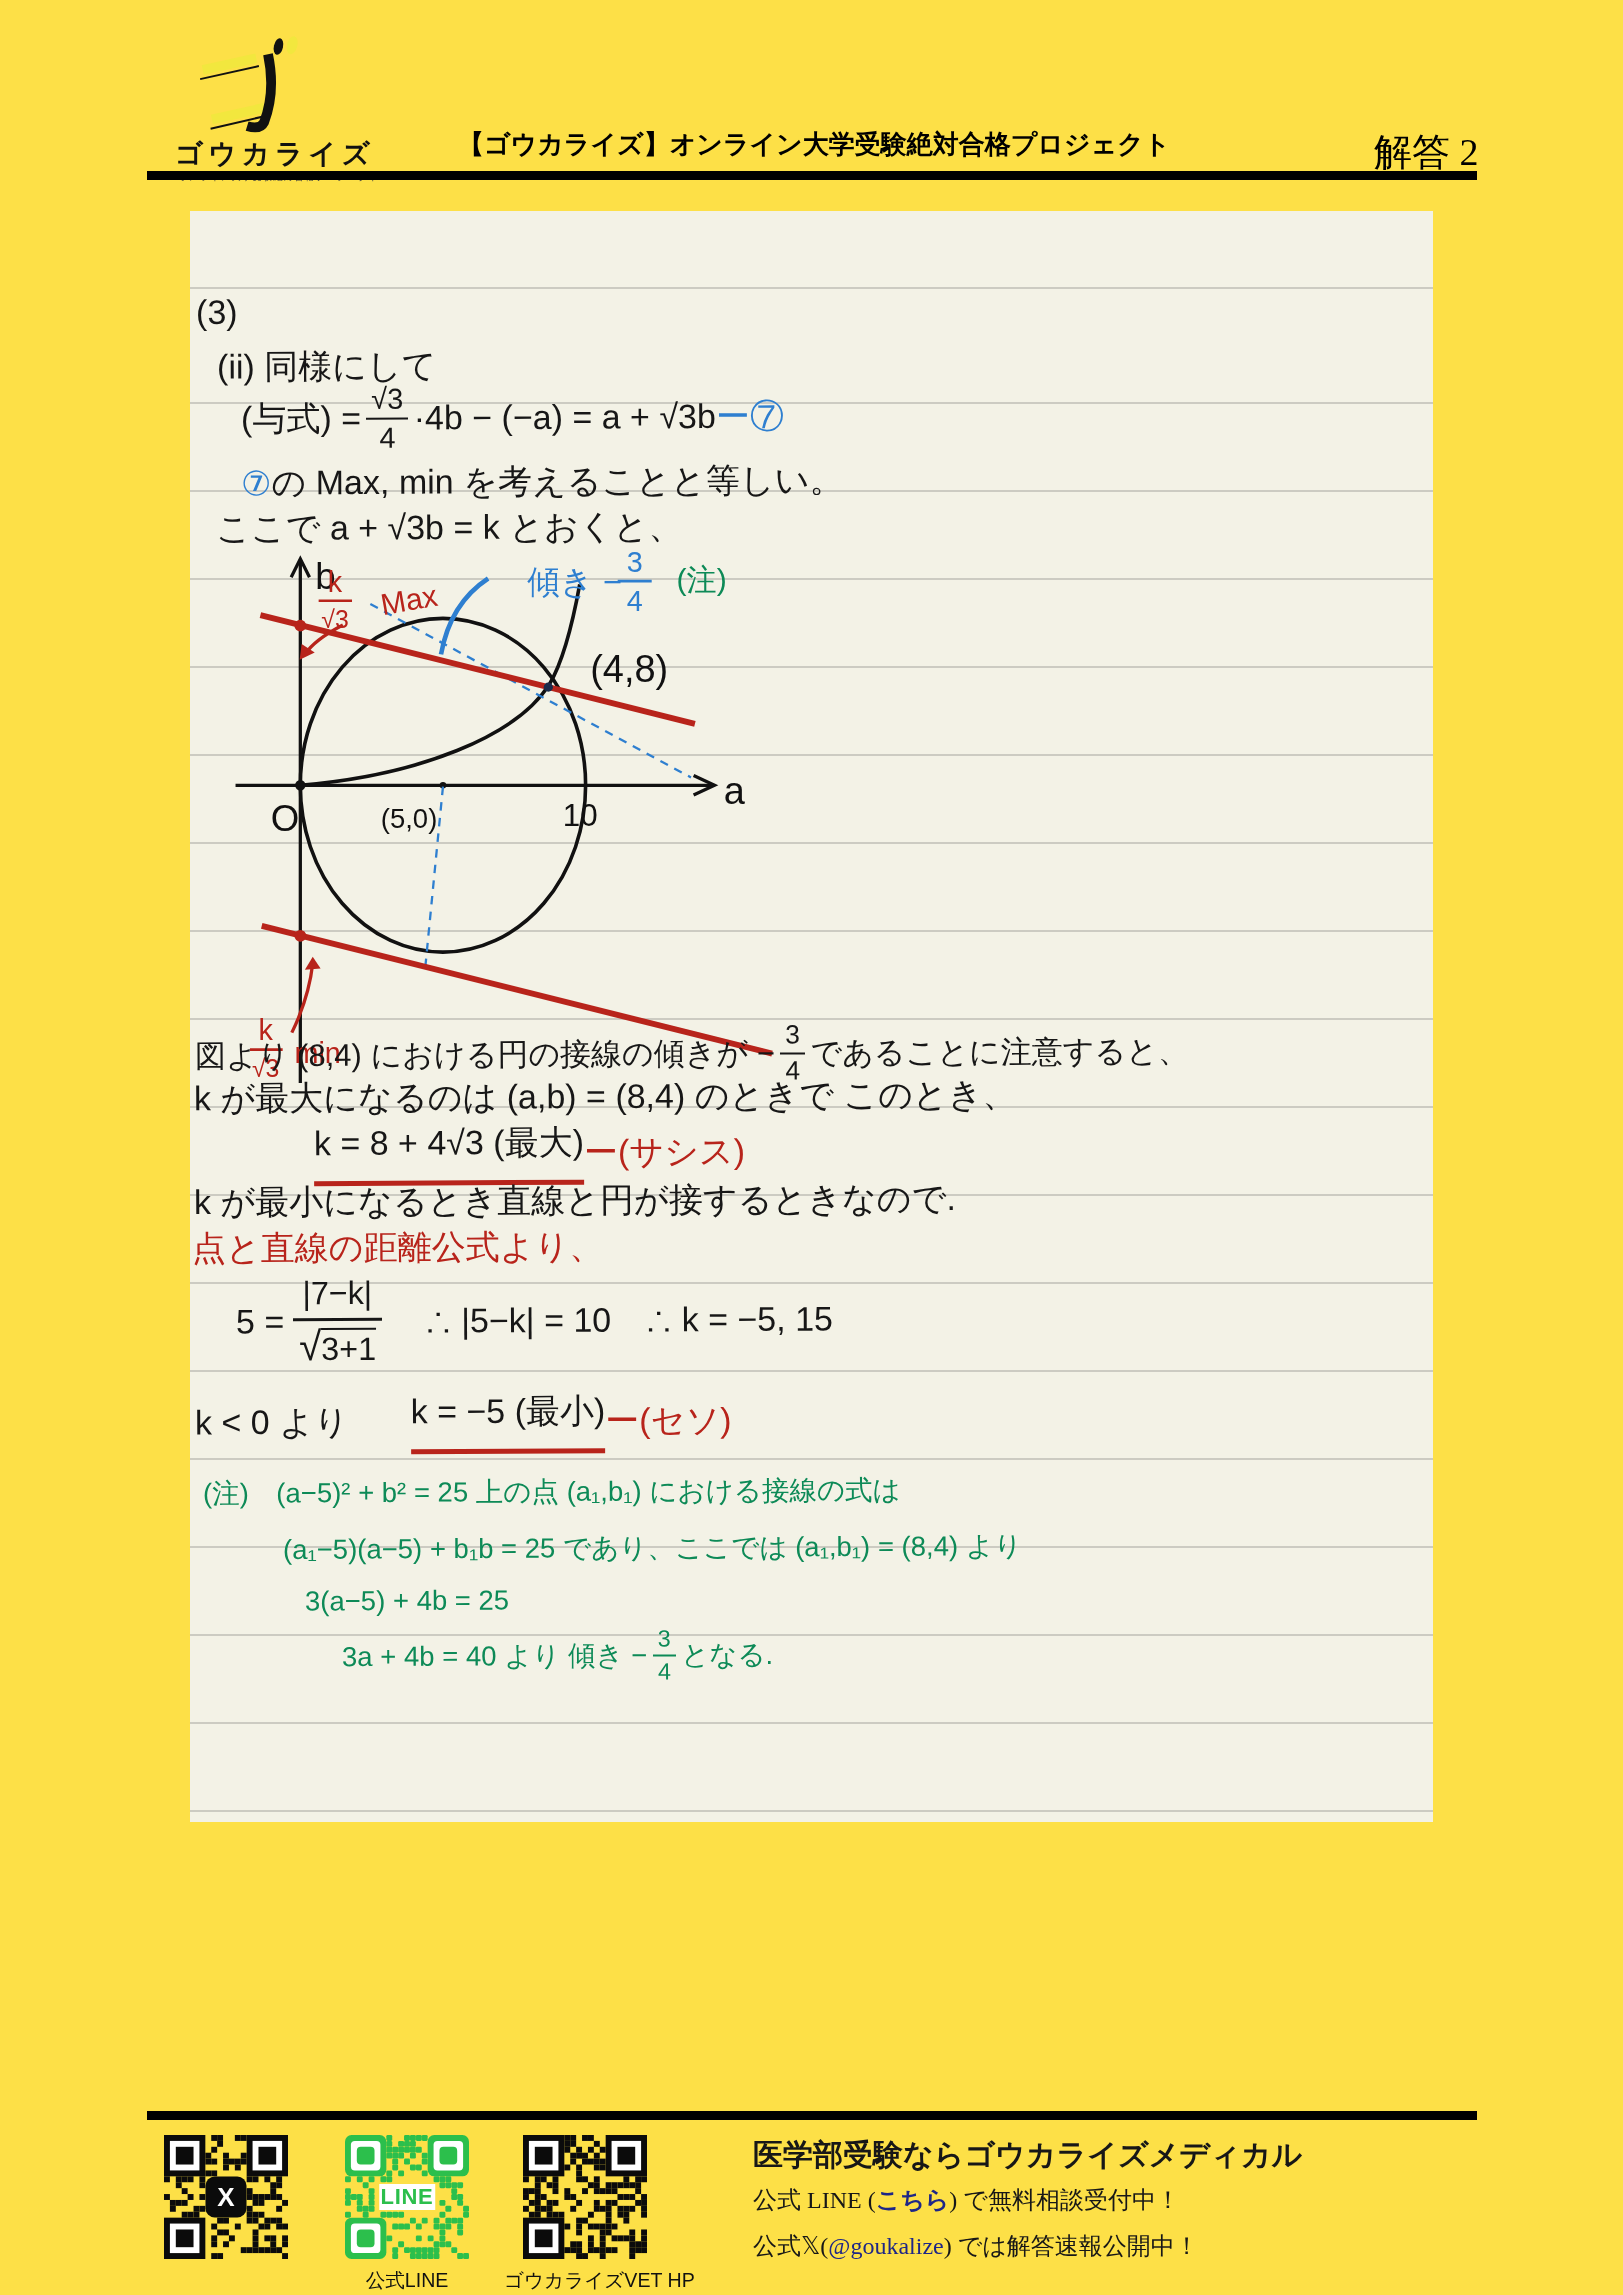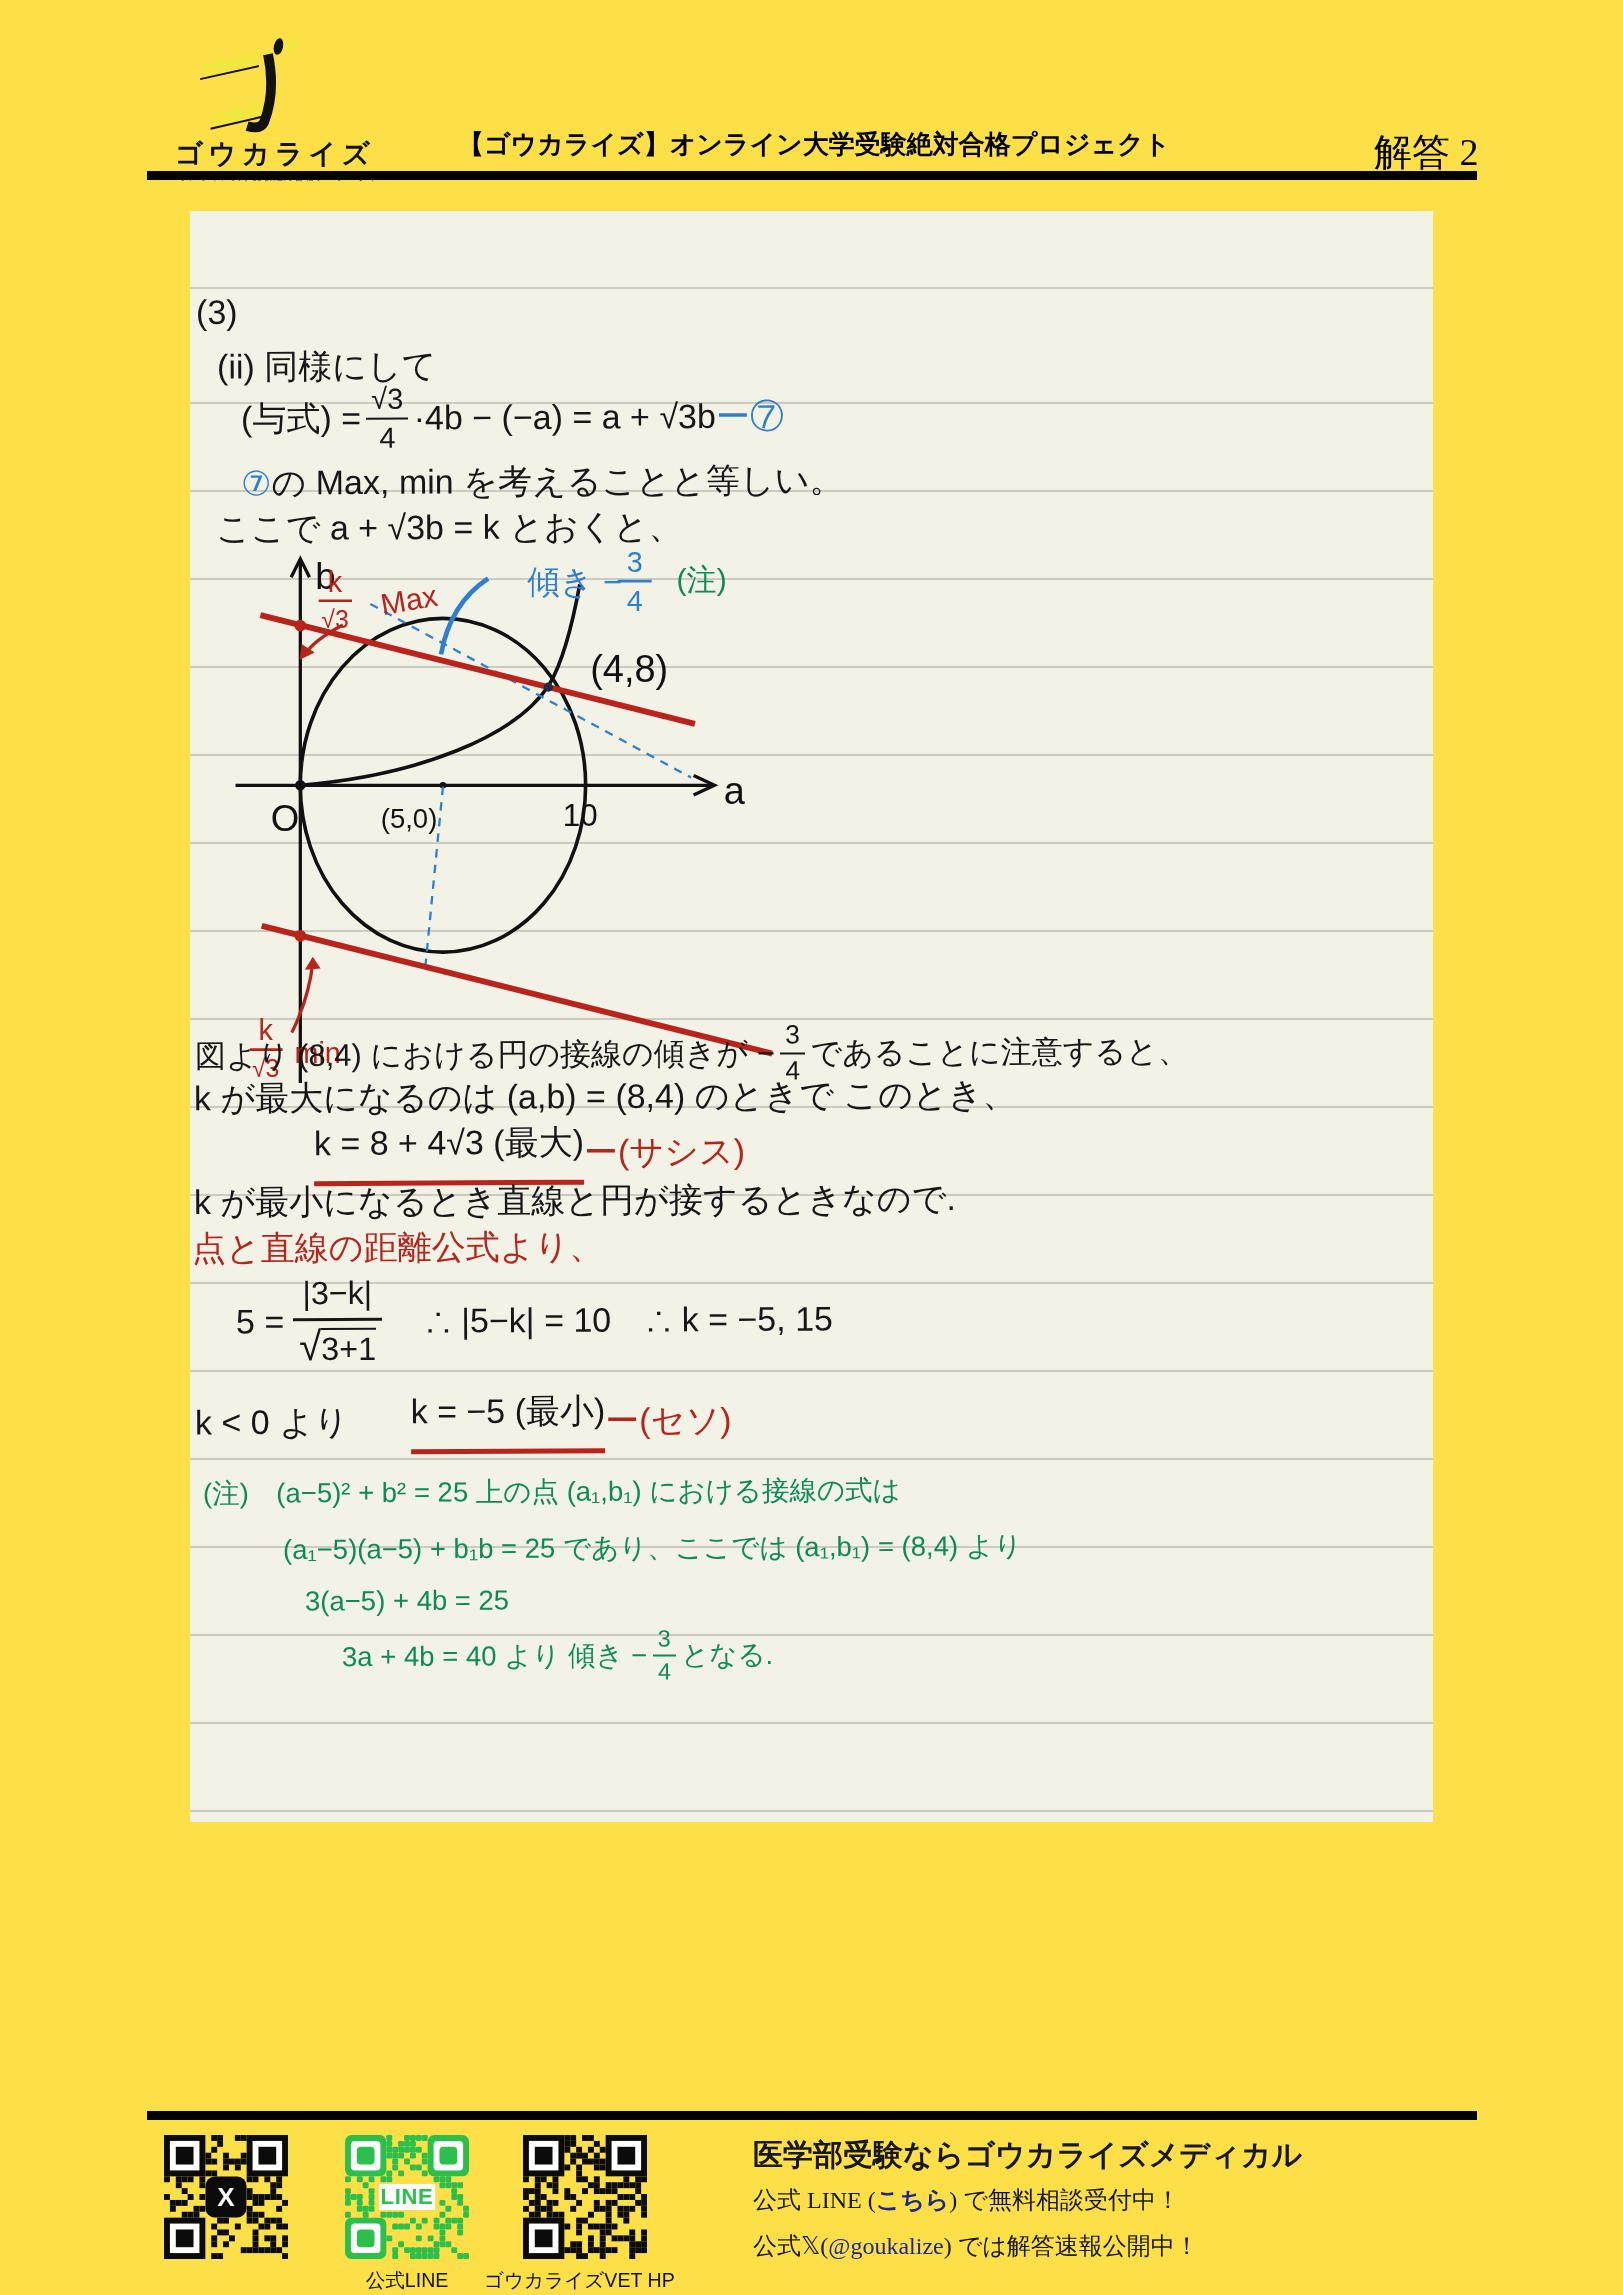"|3−k|" span.fn { text: 3 -> 7 }
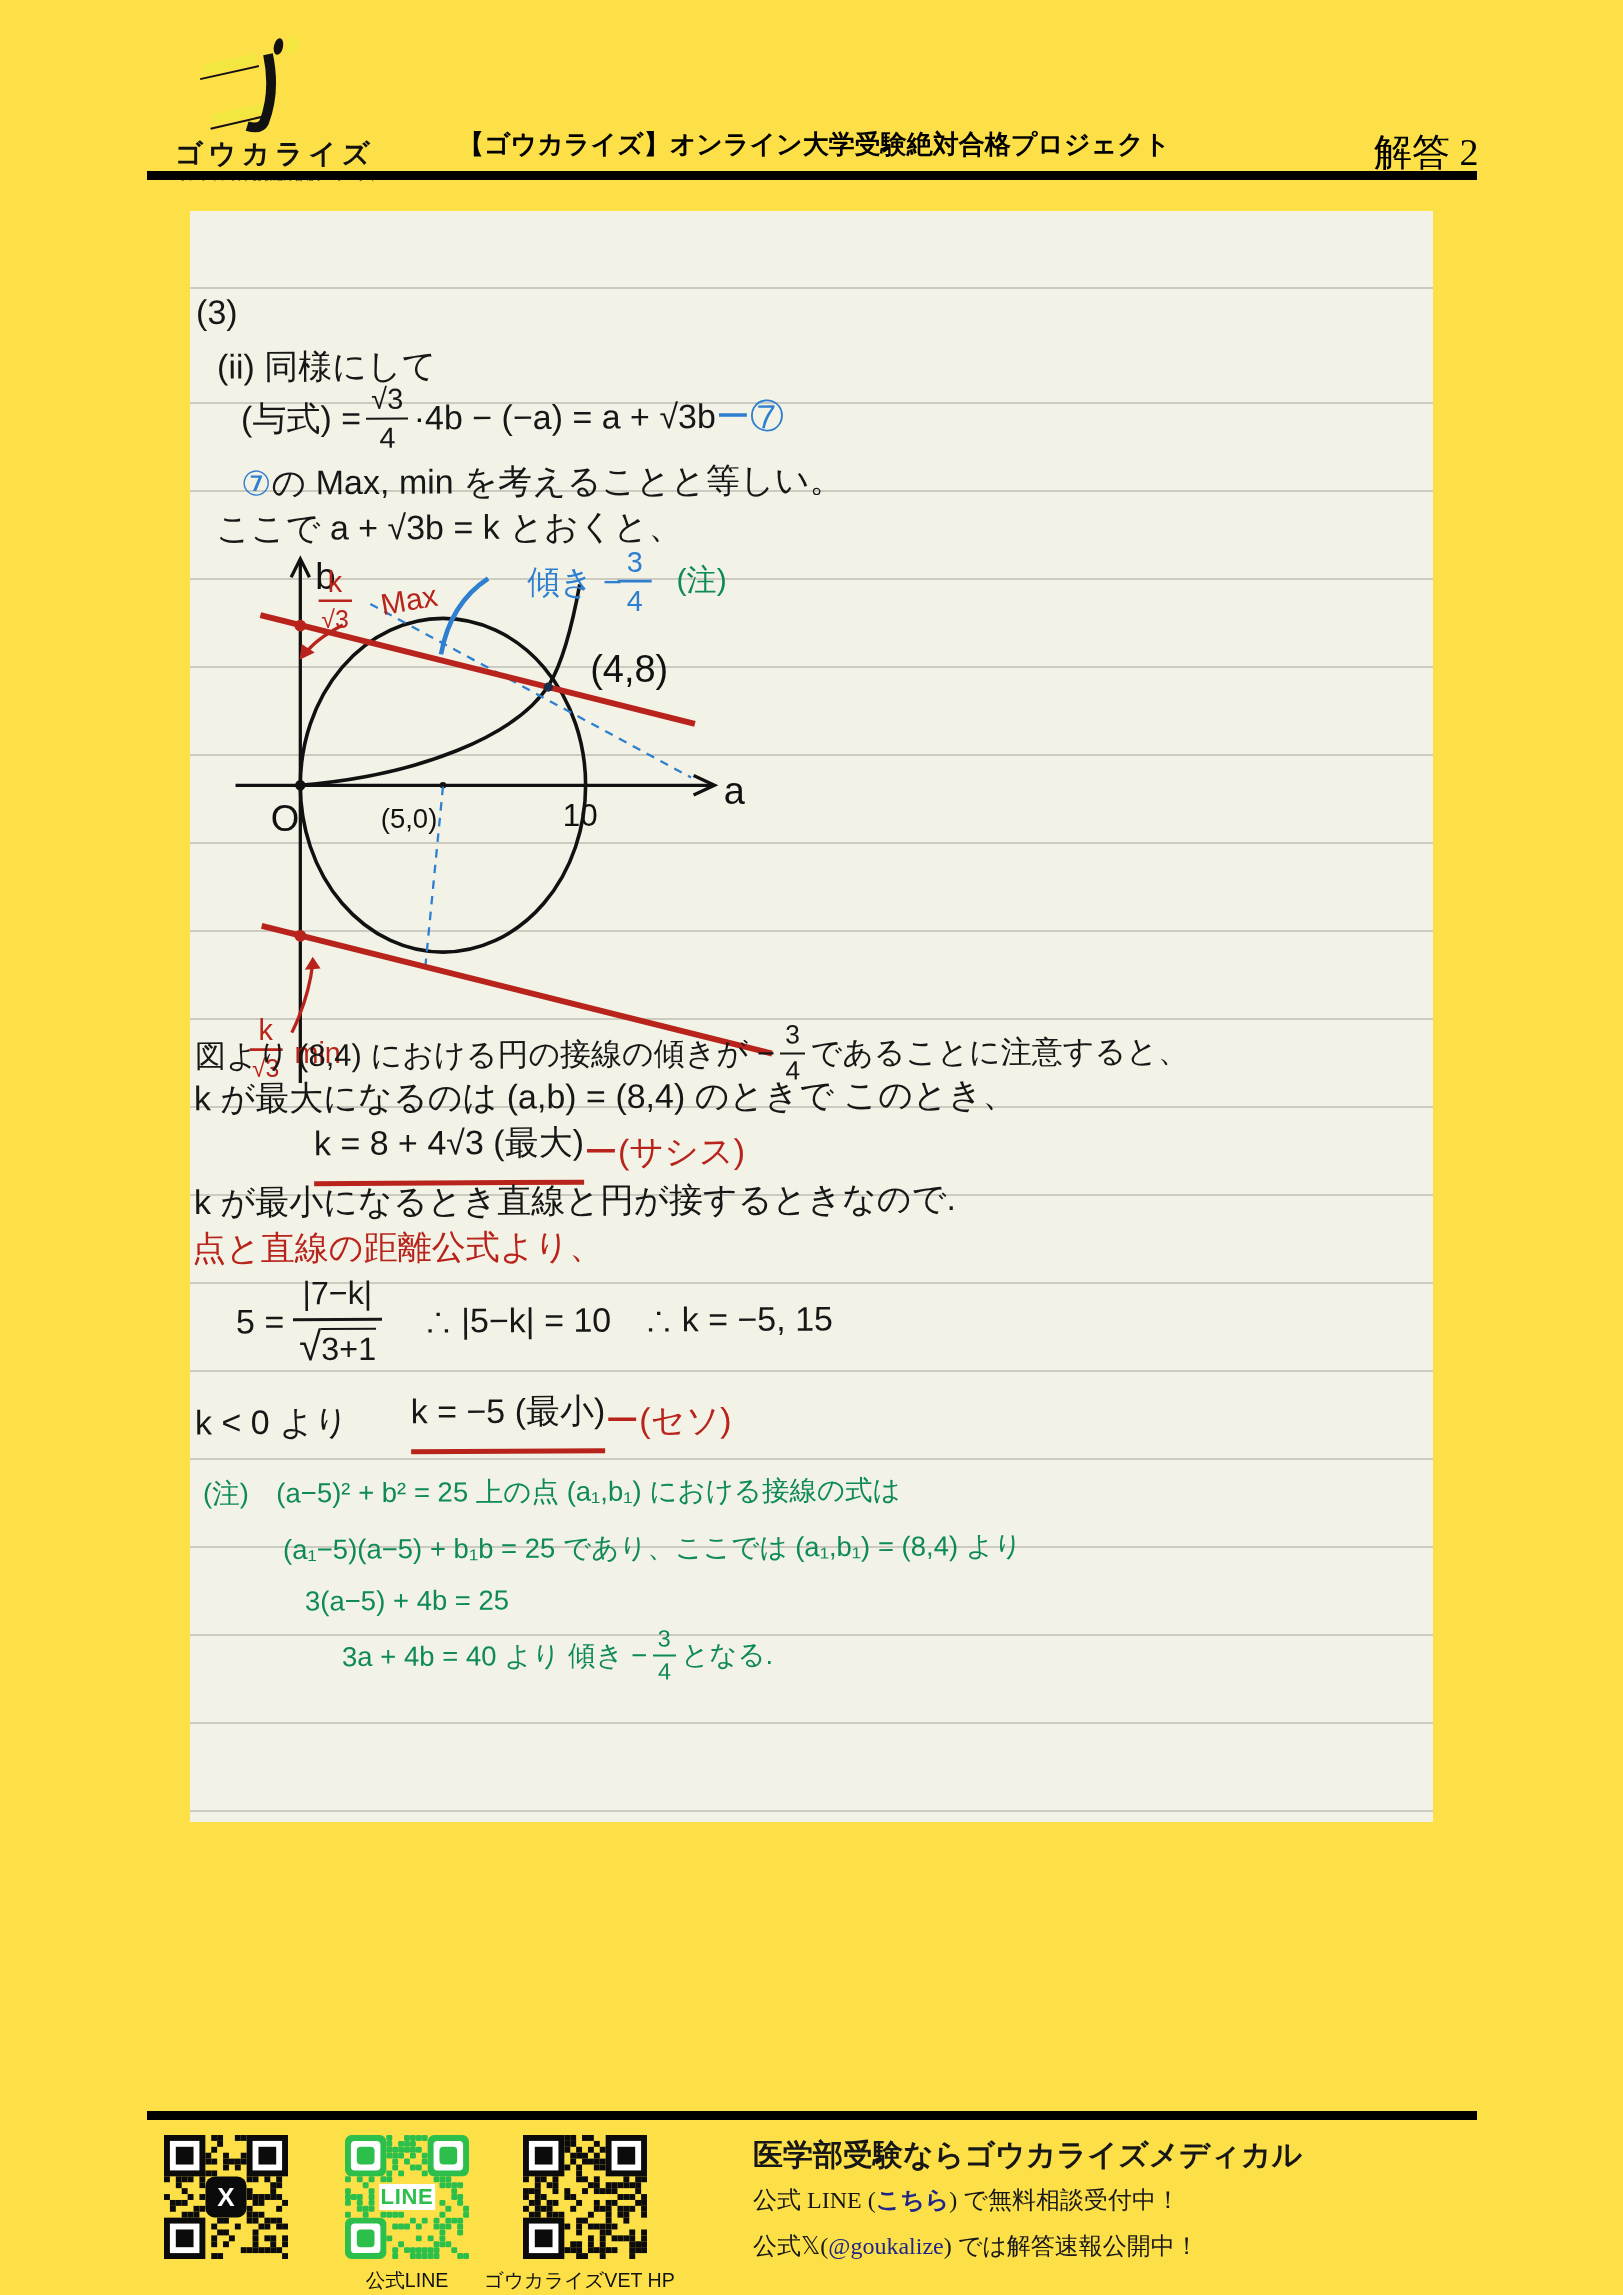"ゴウカライズVET HP" div.qr-label { left: 484px -> 504px }
